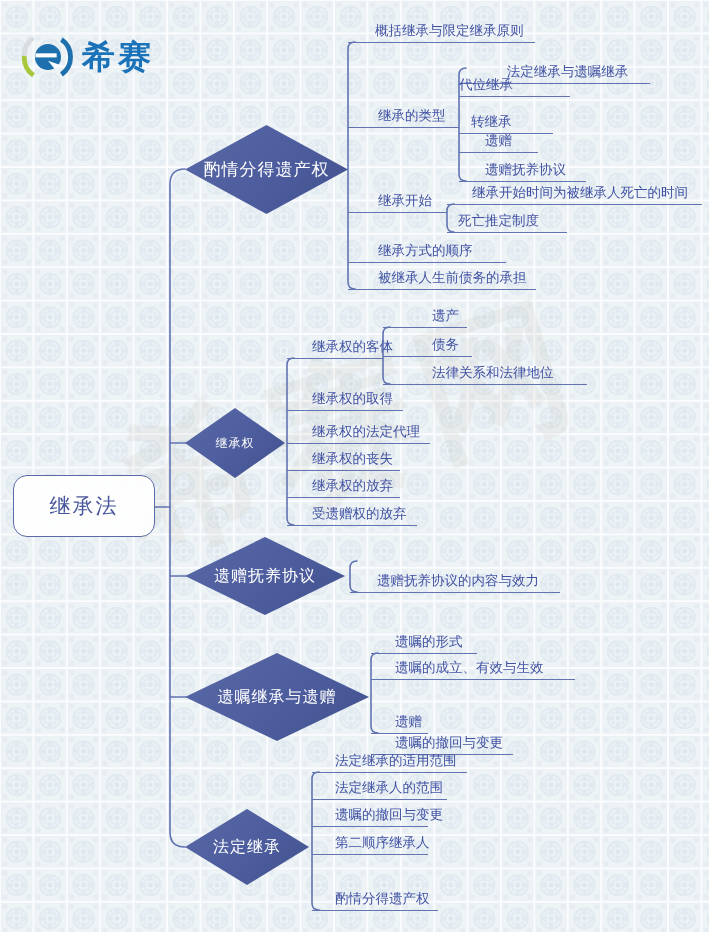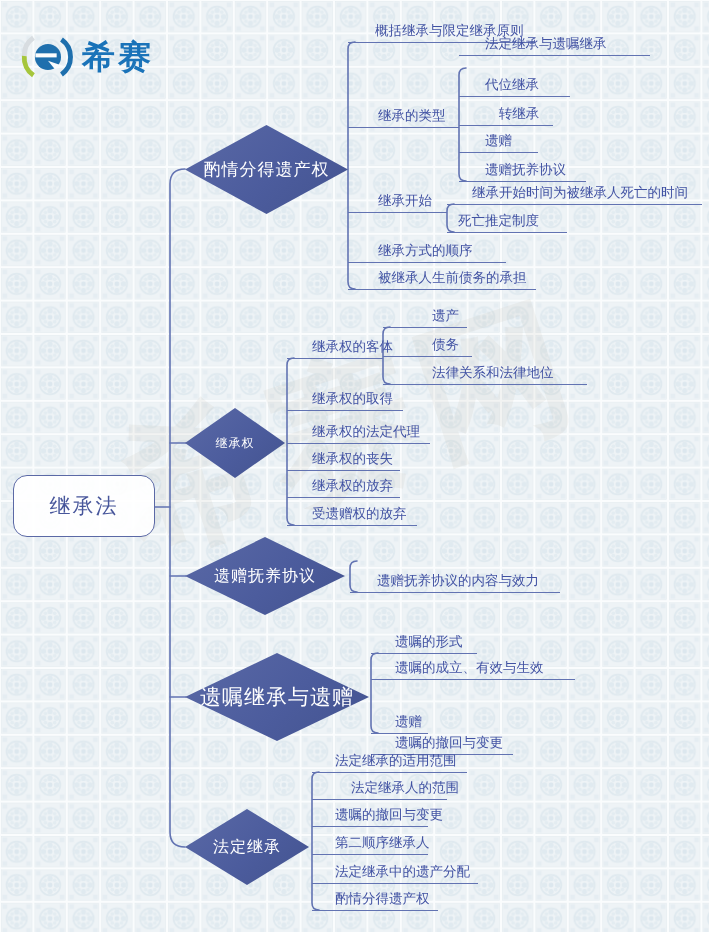"法定继承与遗嘱继承" div.leaf { text-align: none -> center; top: 34px -> 62px }
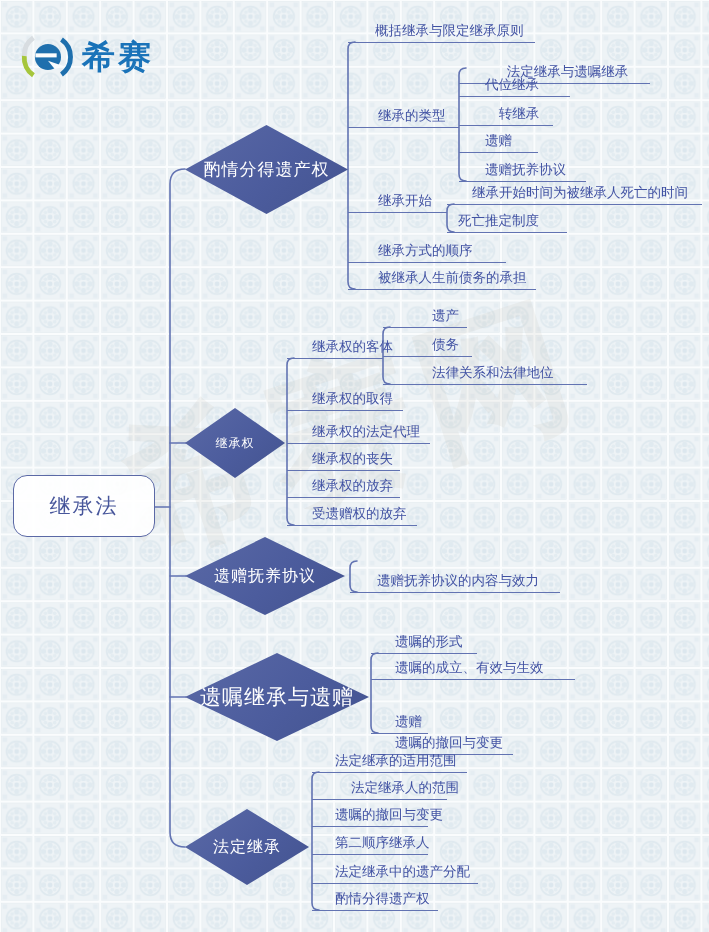"代位继承" div.leaf { padding-left: 26px -> none }
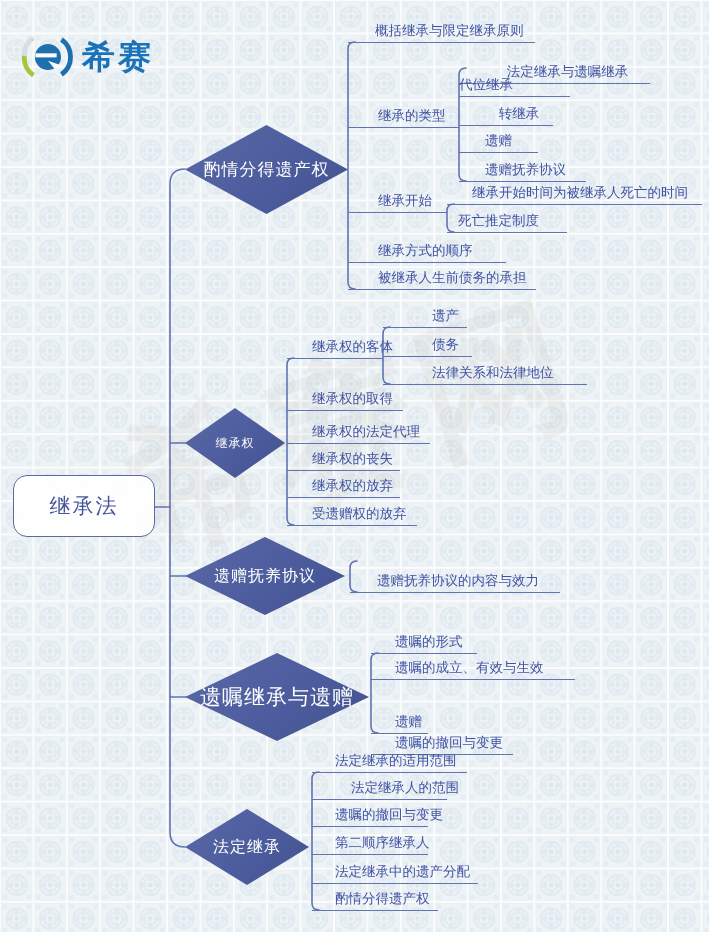"转继承" div.leaf { padding-left: 26px -> 12px; text-align: center -> none; top: 104px -> 112px }
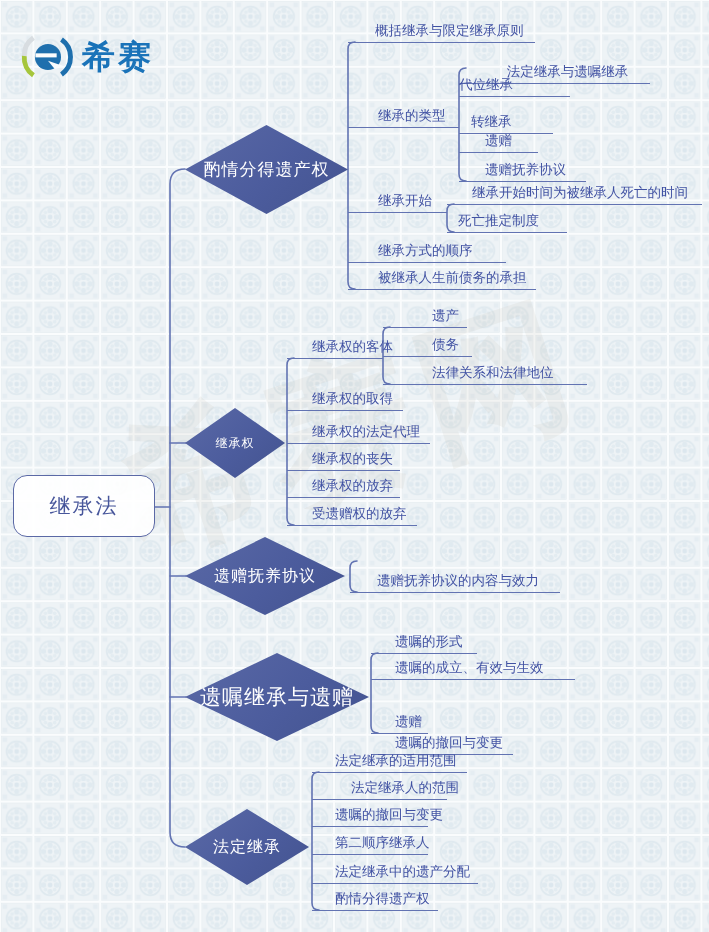"遗嘱继承与遗赠" .d4 { font-size: 21px -> 16px }
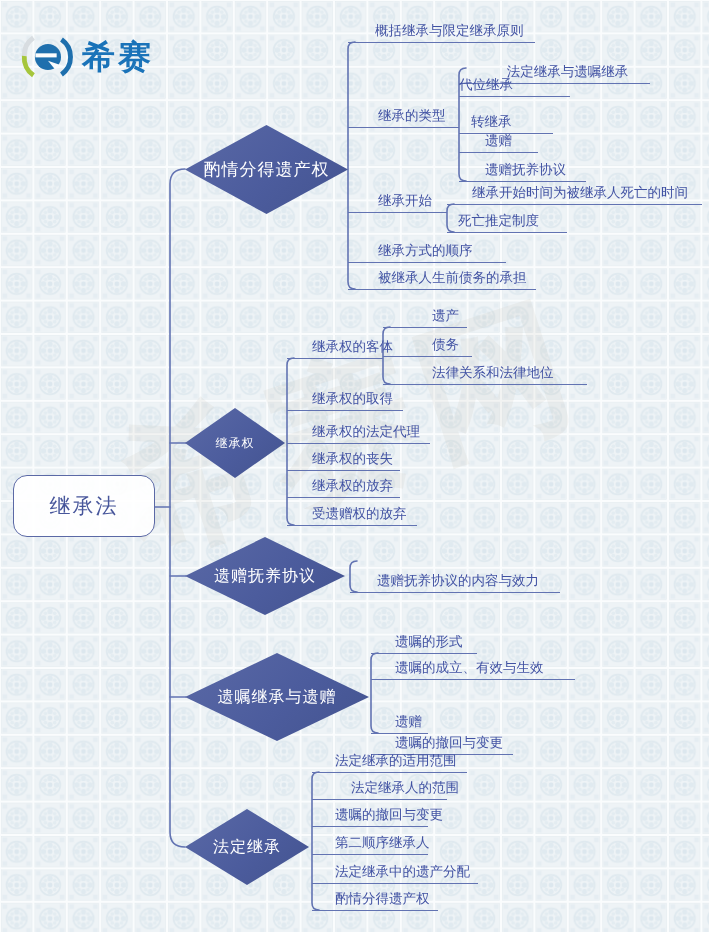"法定继承人的范围" div.leaf { padding-left: 39px -> 23px }
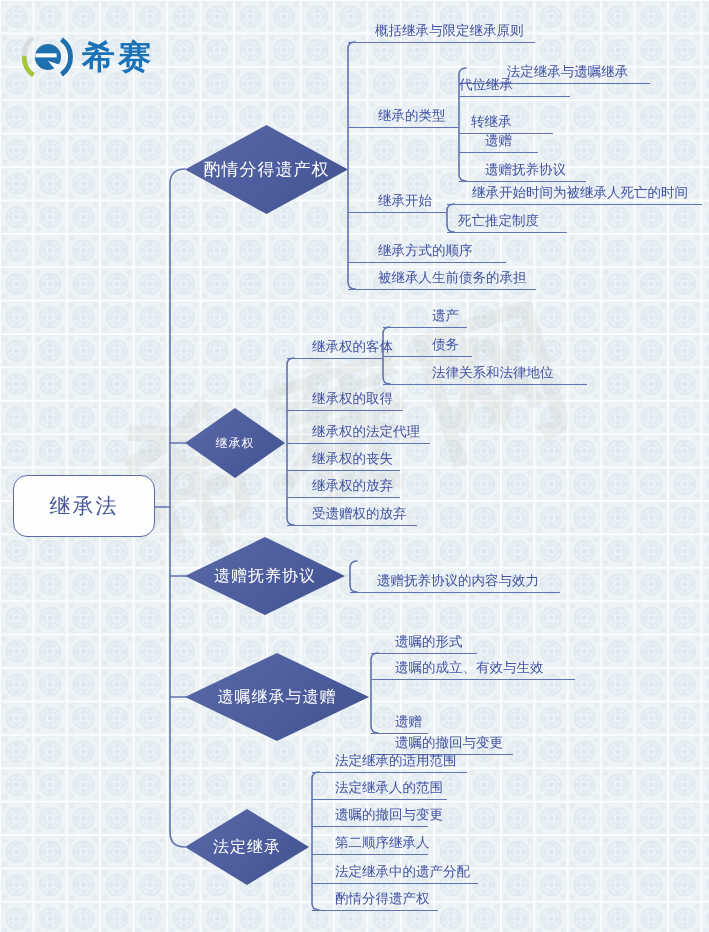"法定继承中的遗产分配" div.leaf { html: <div>法定继承中的遗产分配</div> -> none }
